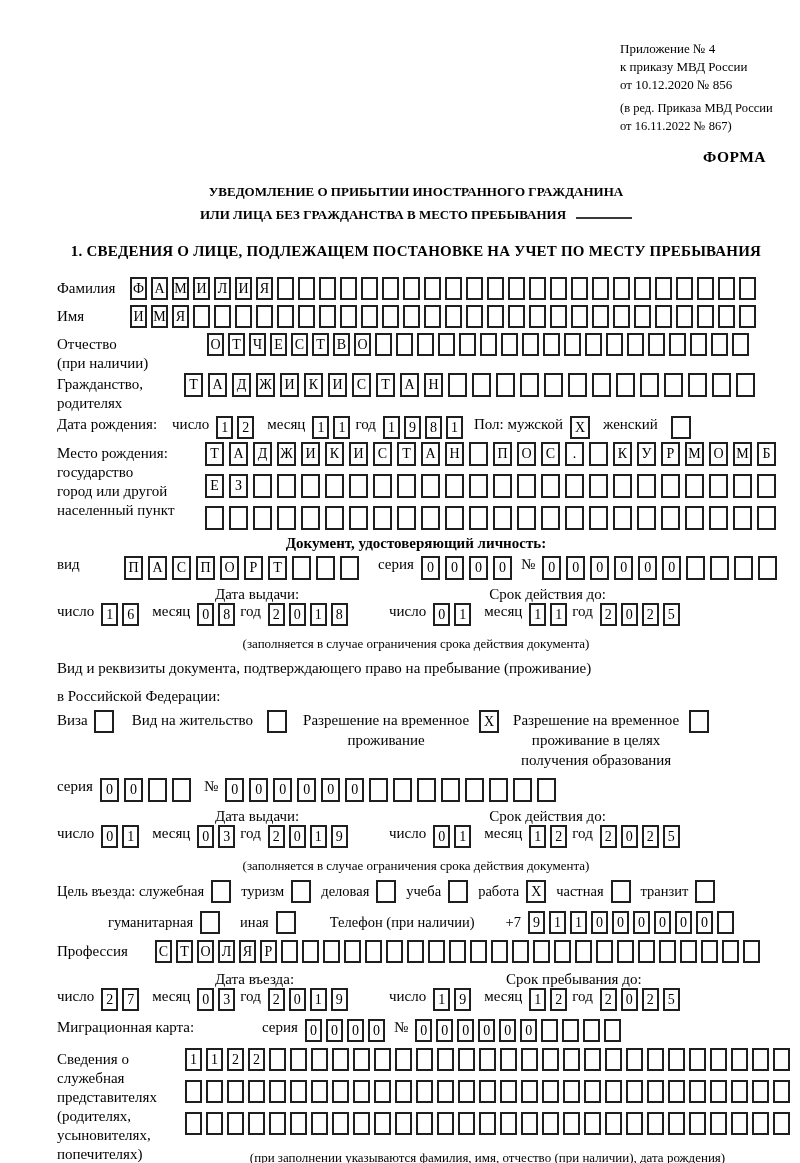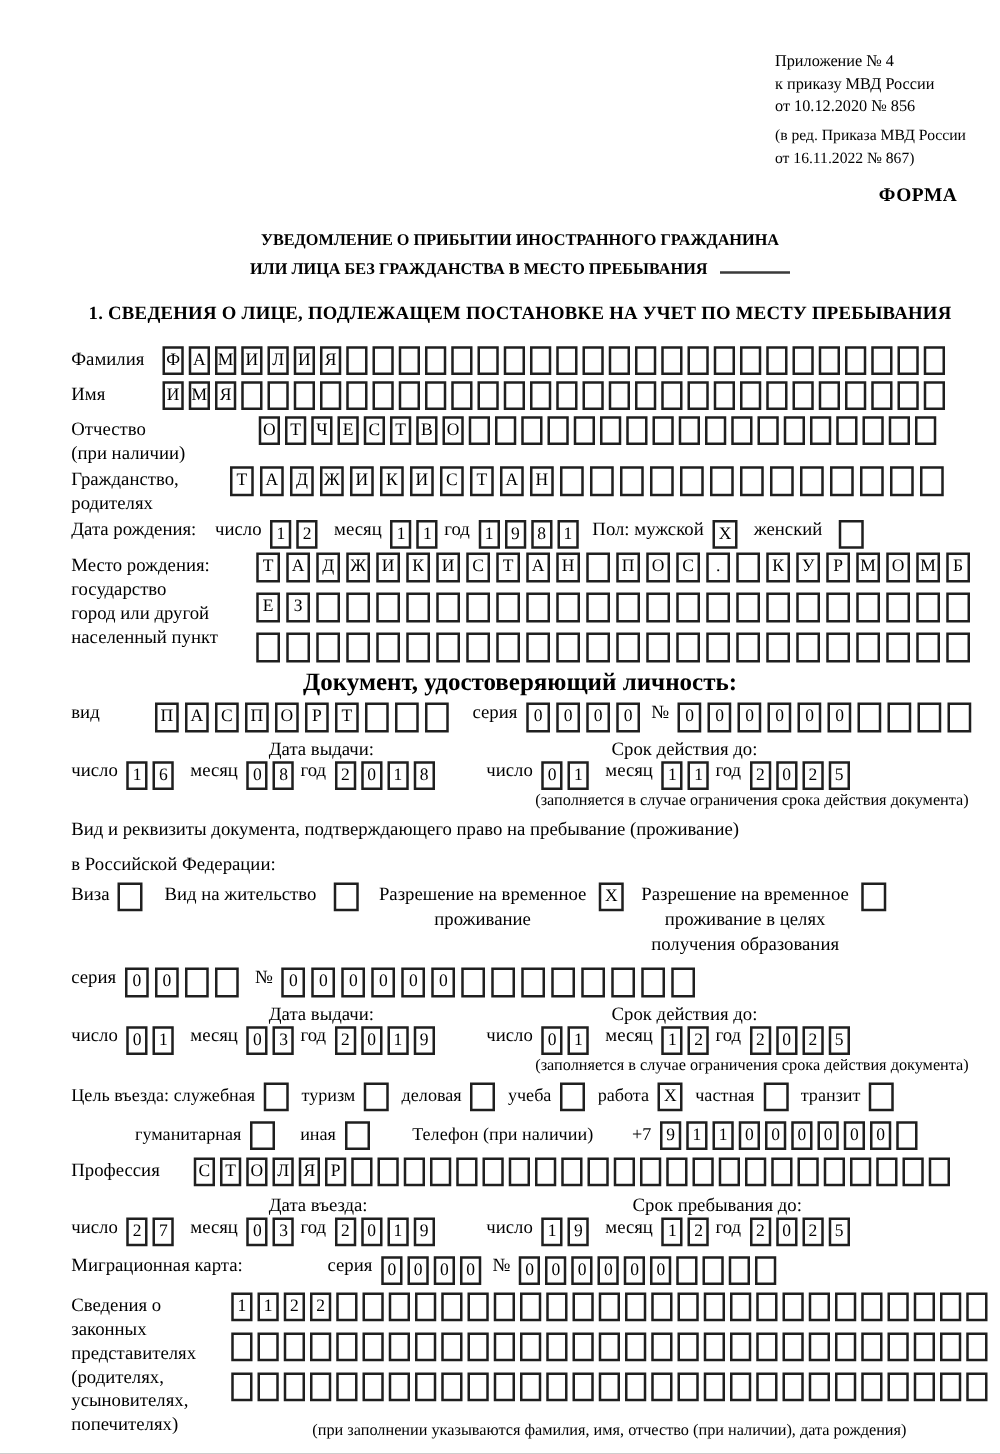"Документ, удостоверяющий личность:" .docheader { font-size: 20px -> 15px }
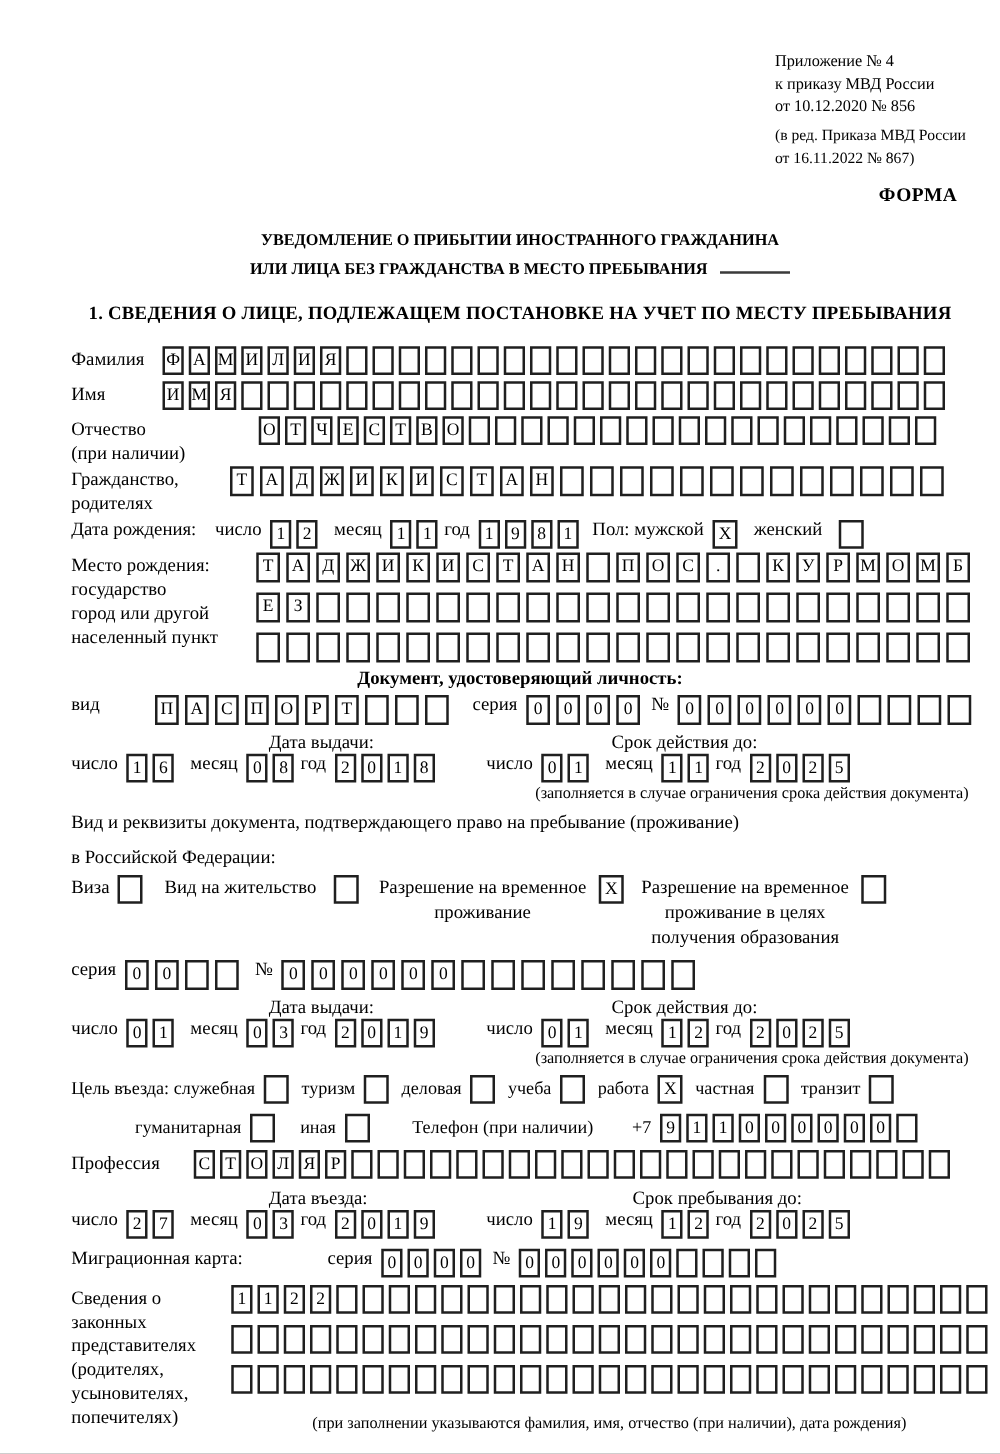"(заполняется в случае ограничения срока" .noteright { margin-top: 0 -> 10px; text-align: right -> center }
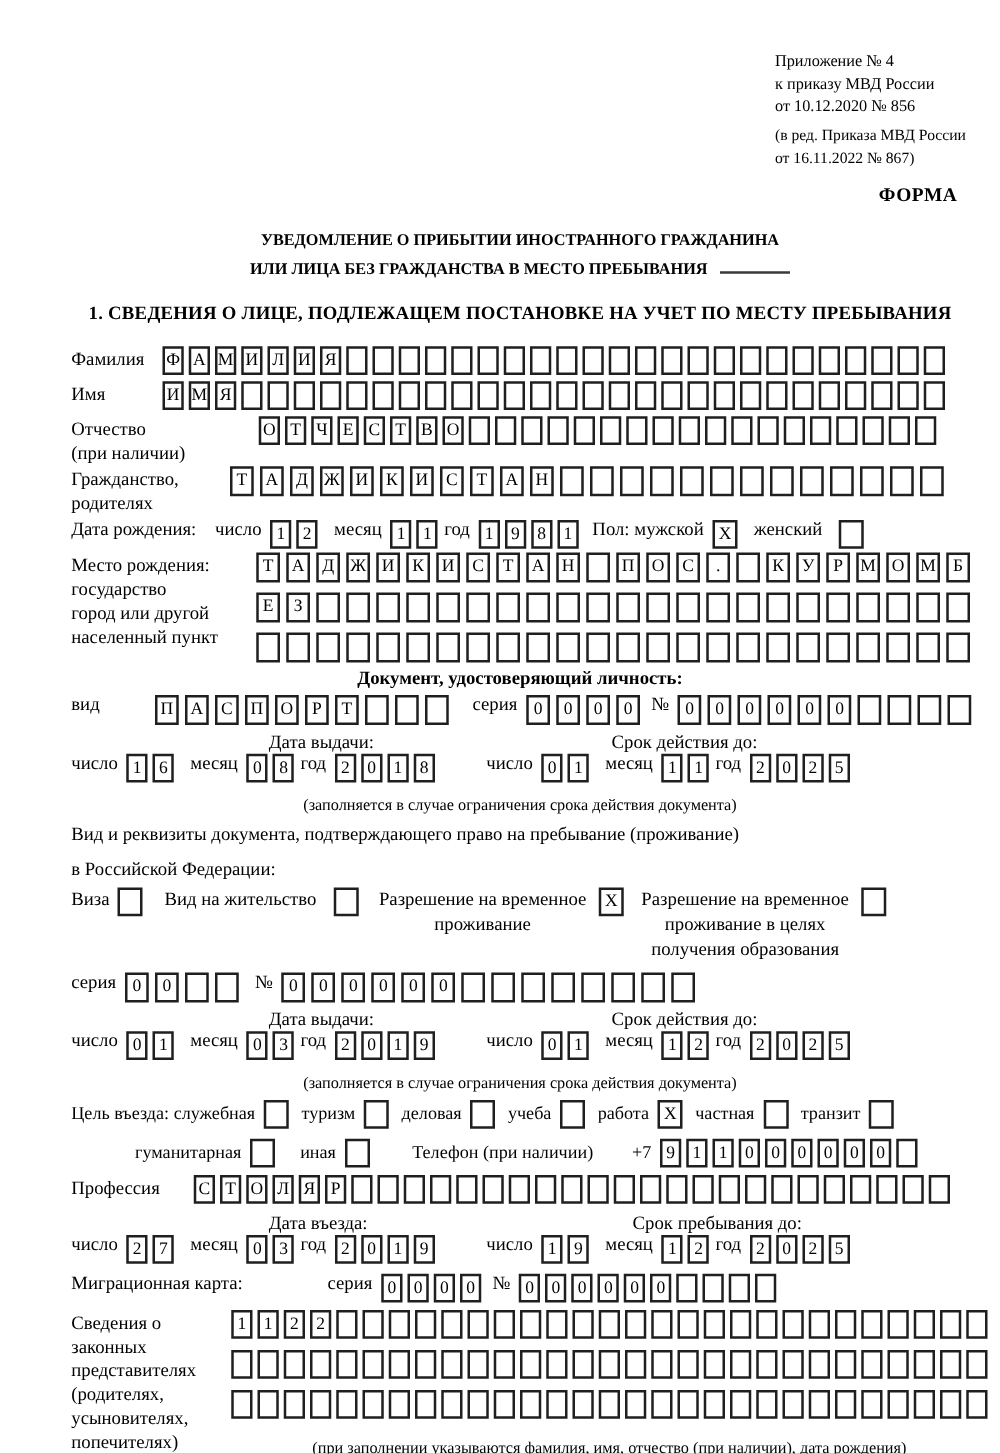"законных" div { text: законных -> служебная }
